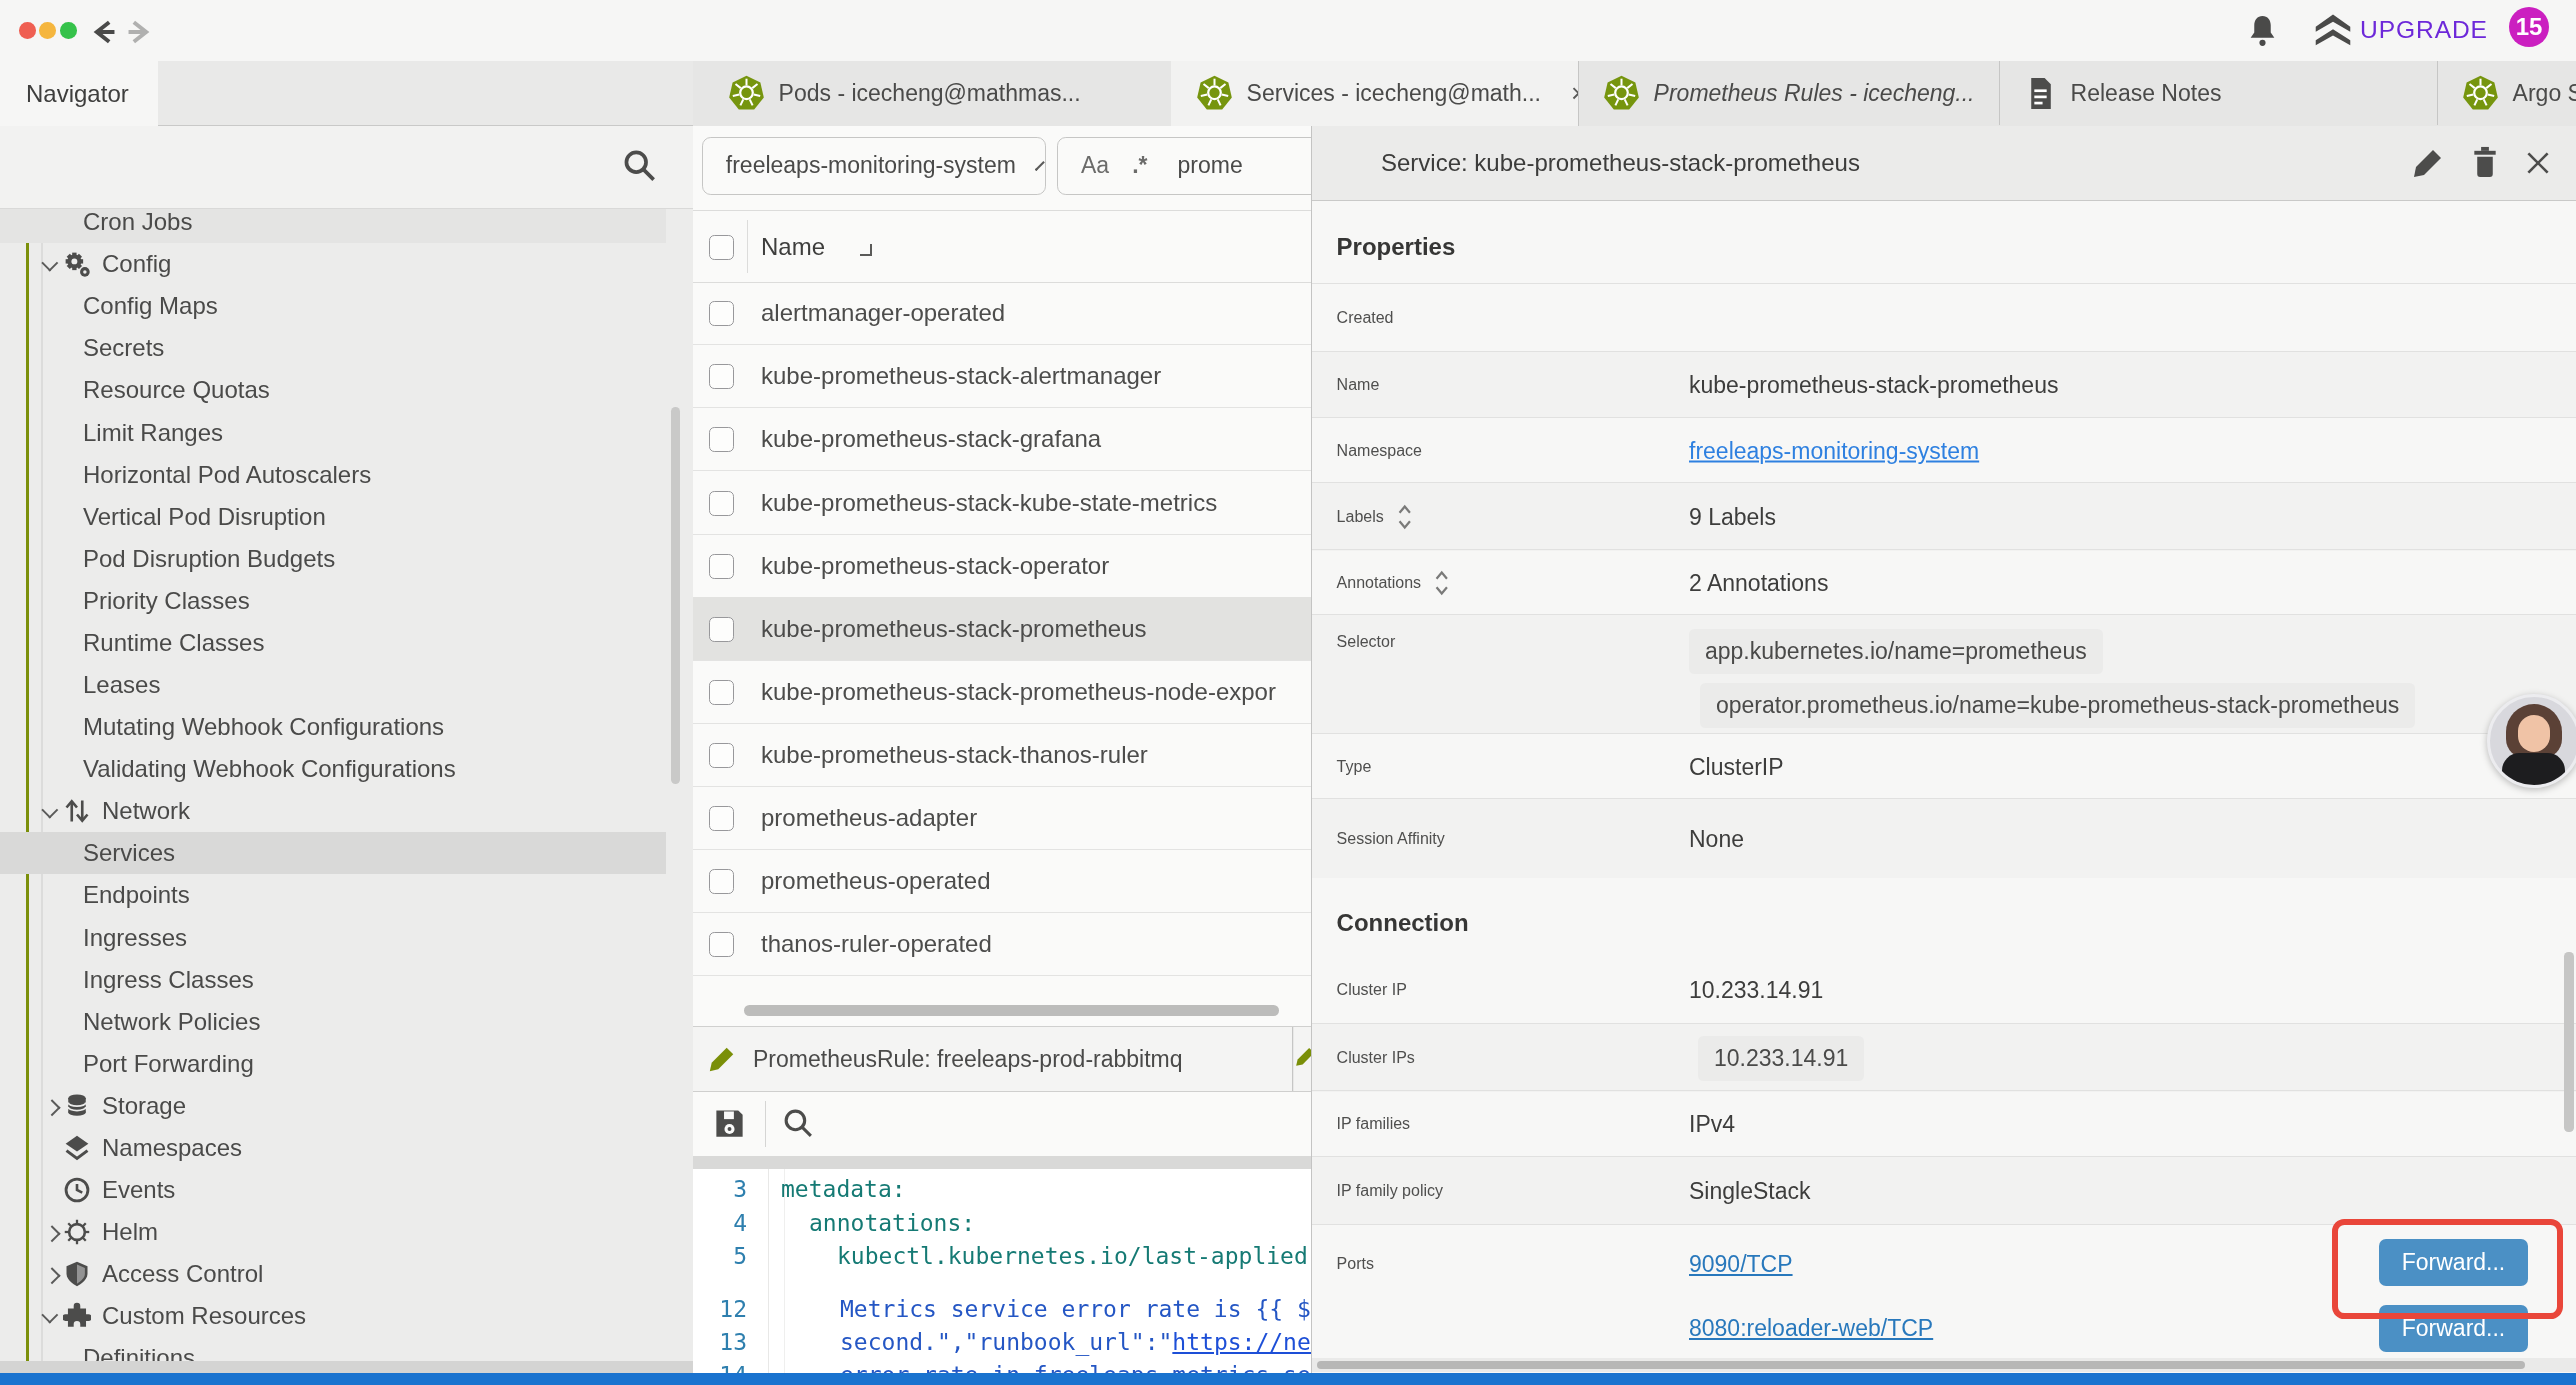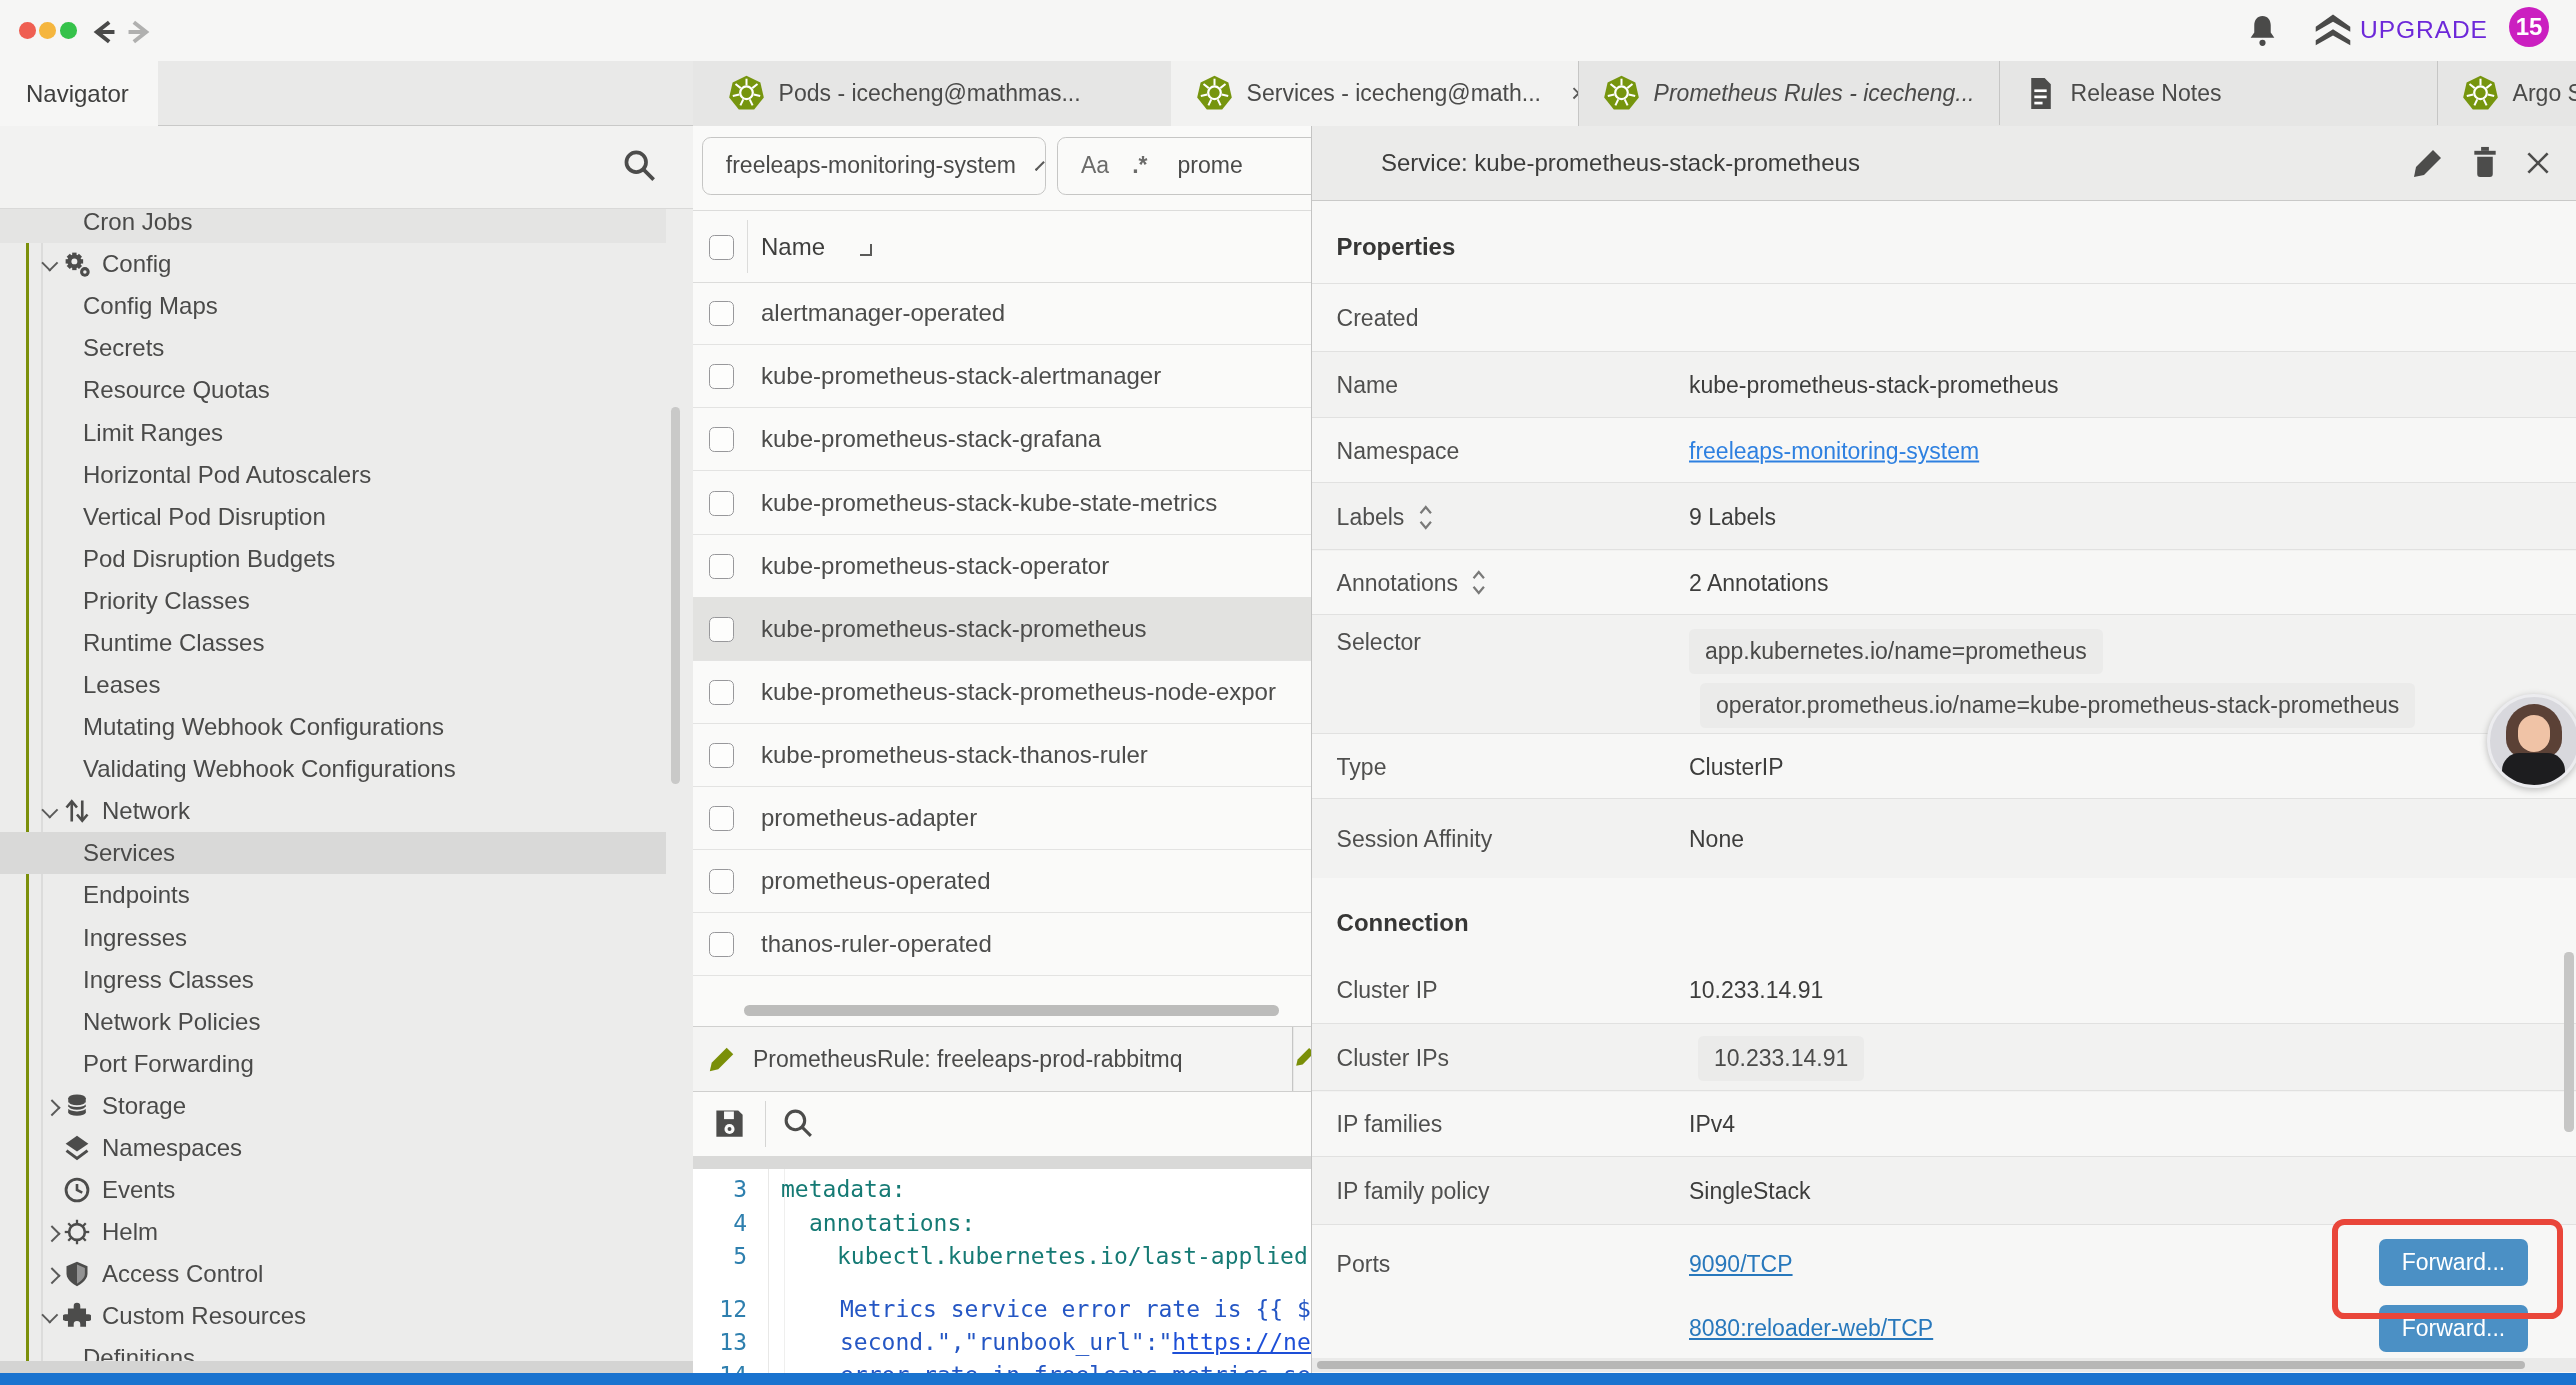"Created" .plbl { font-size: 23px -> 16px }
